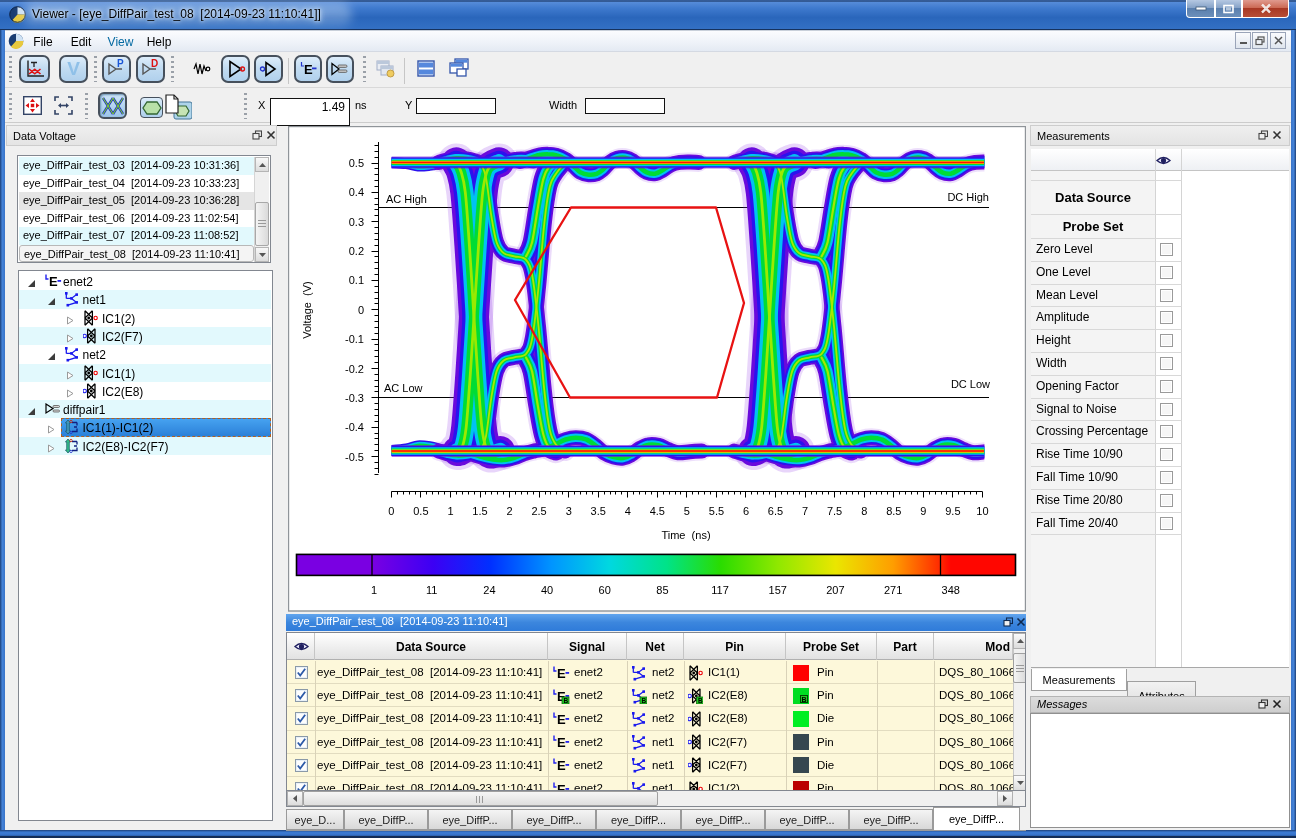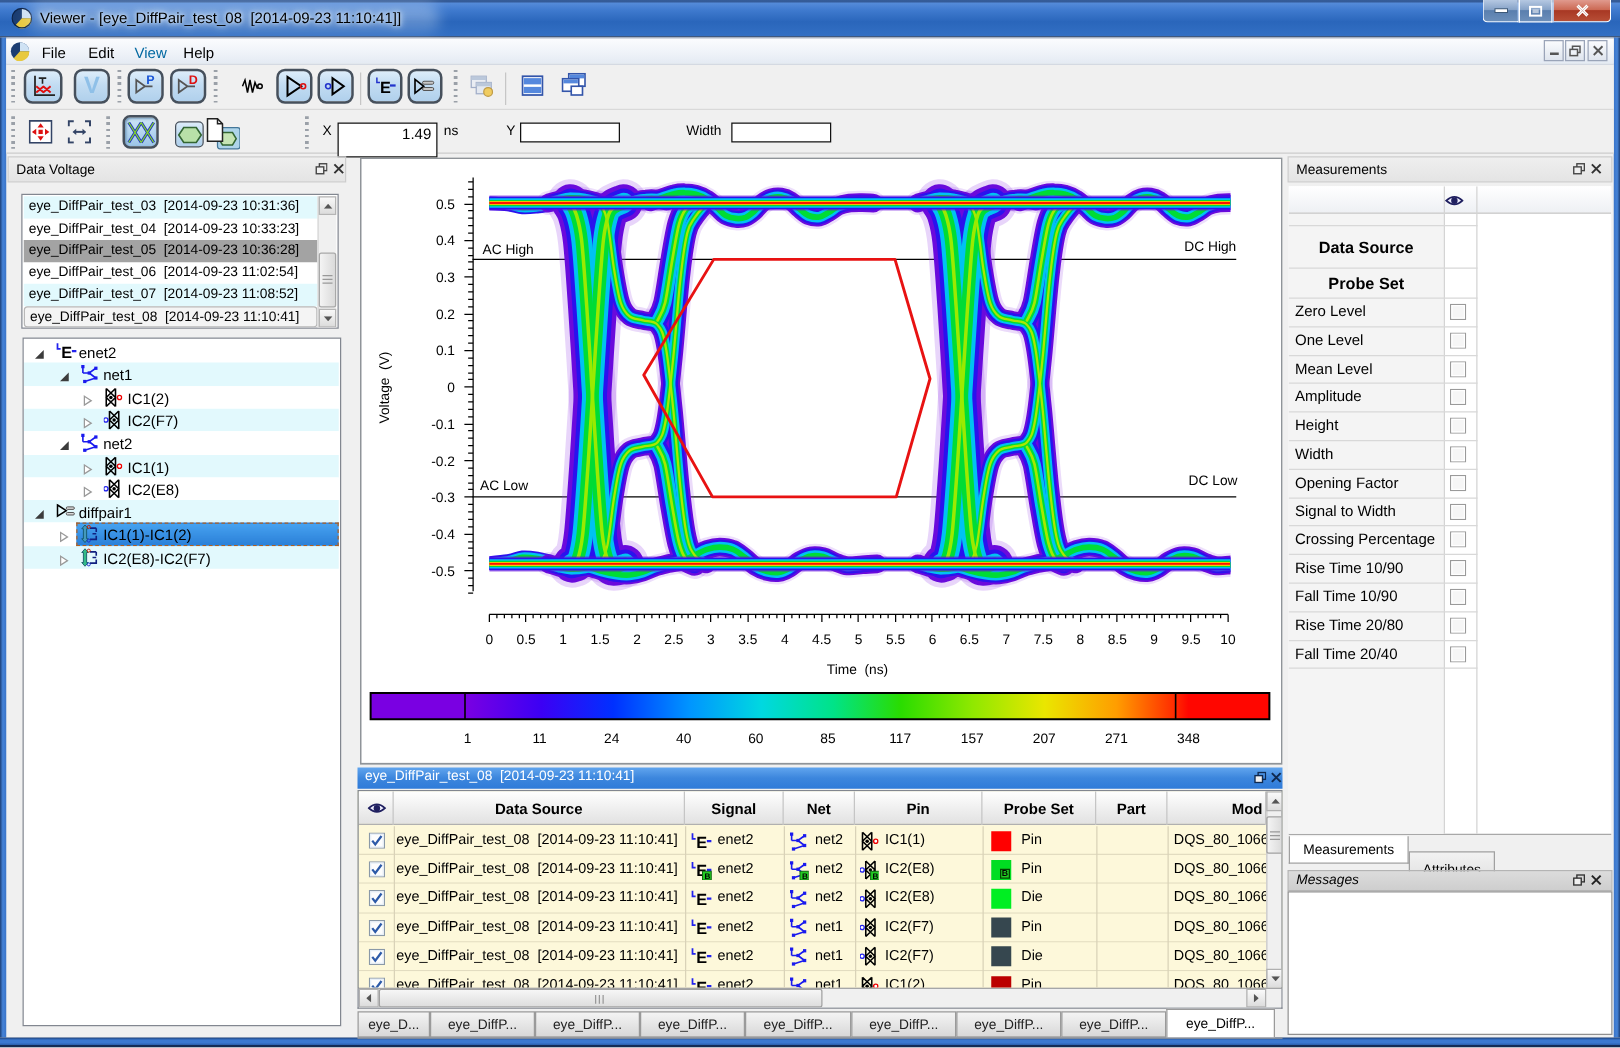"eye_DiffPair_test_05 [2014-09-23" div { background: #a3a3a3 -> #e5e5e5 }
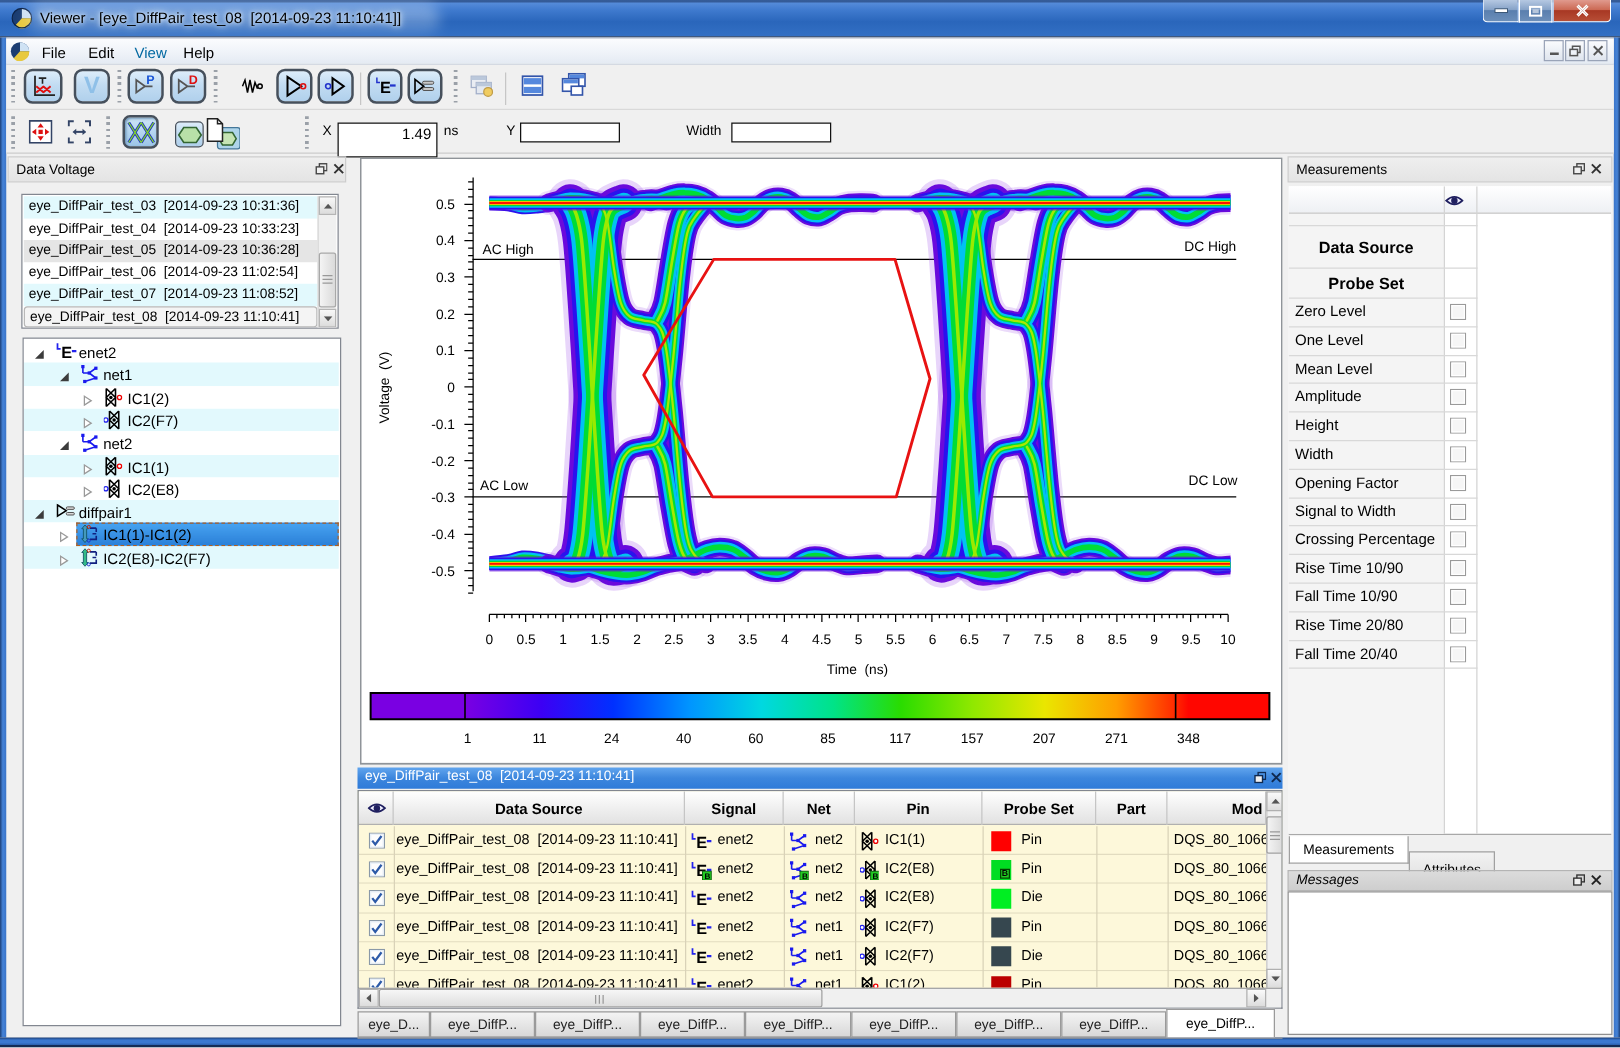"Signal to Width" div { text: Width -> Noise }
